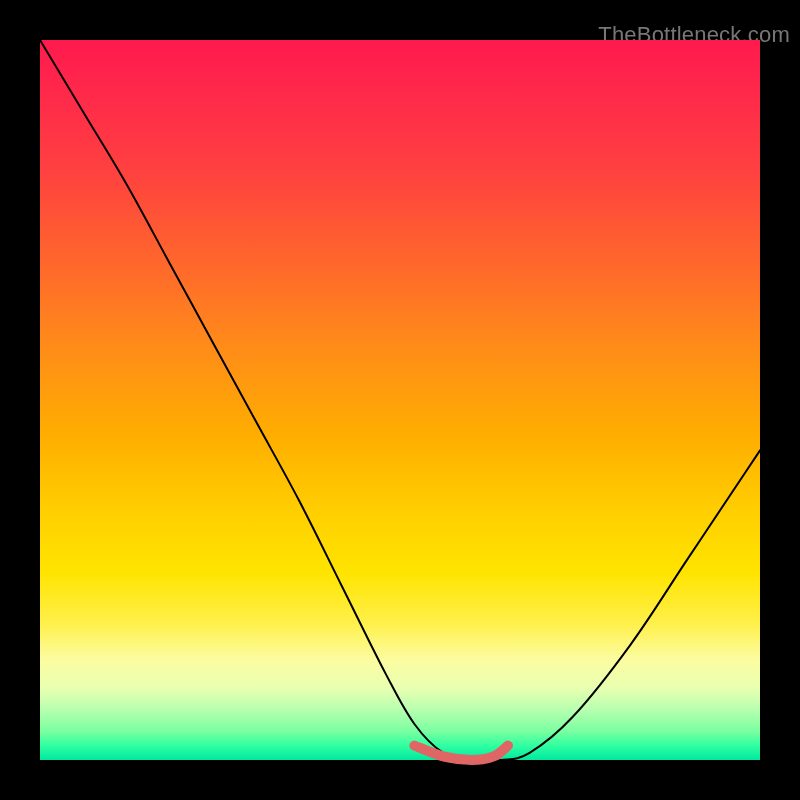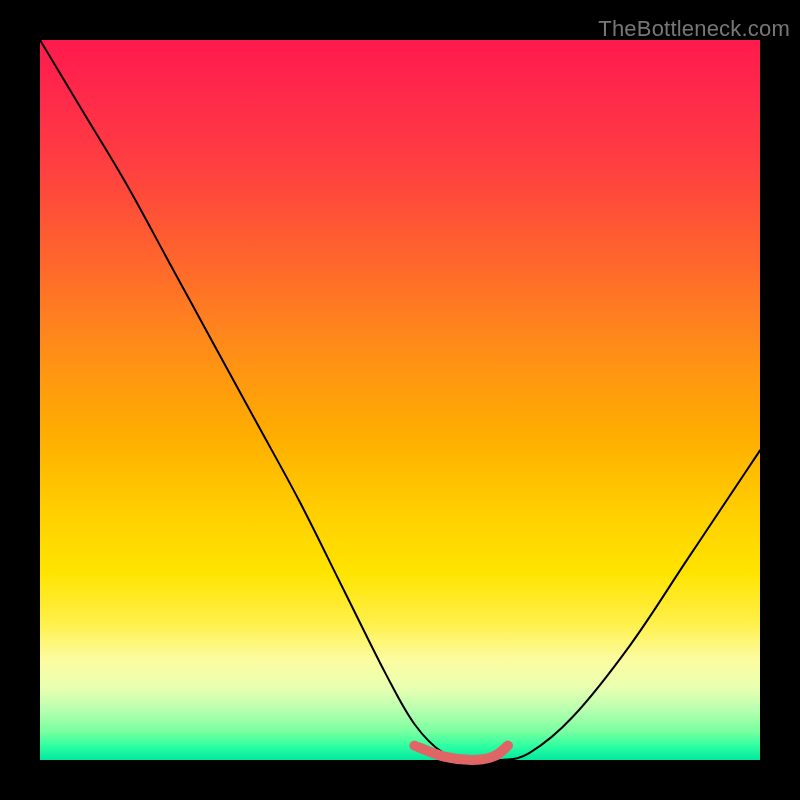"TheBottleneck.com" .watermark { top: 16px -> 22px }
